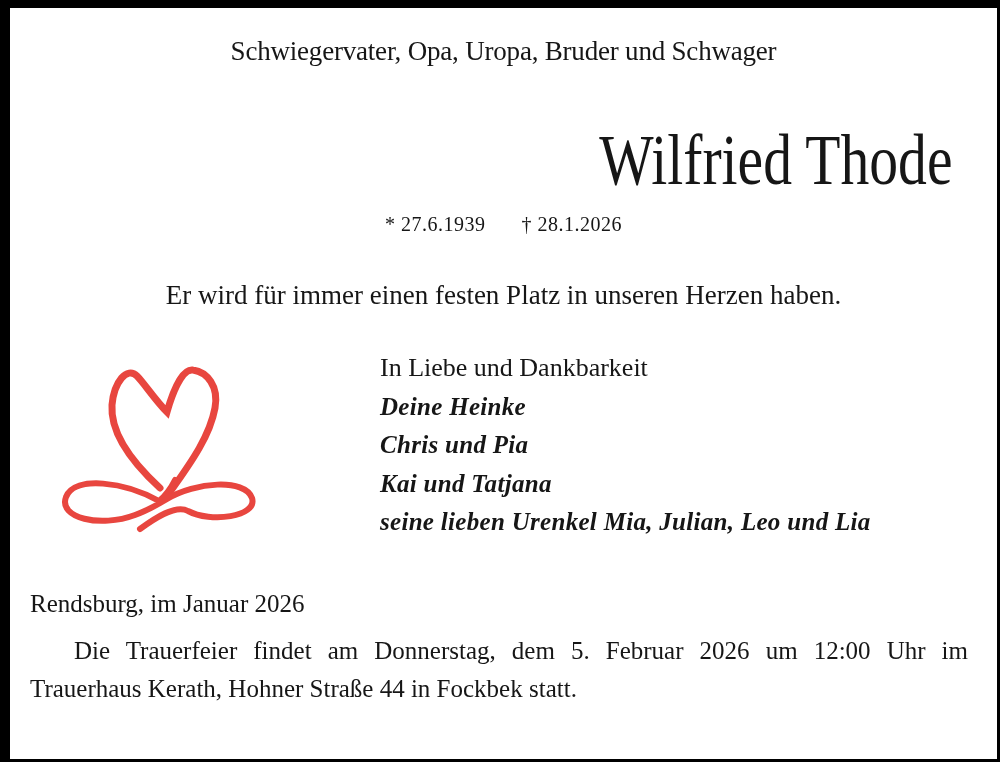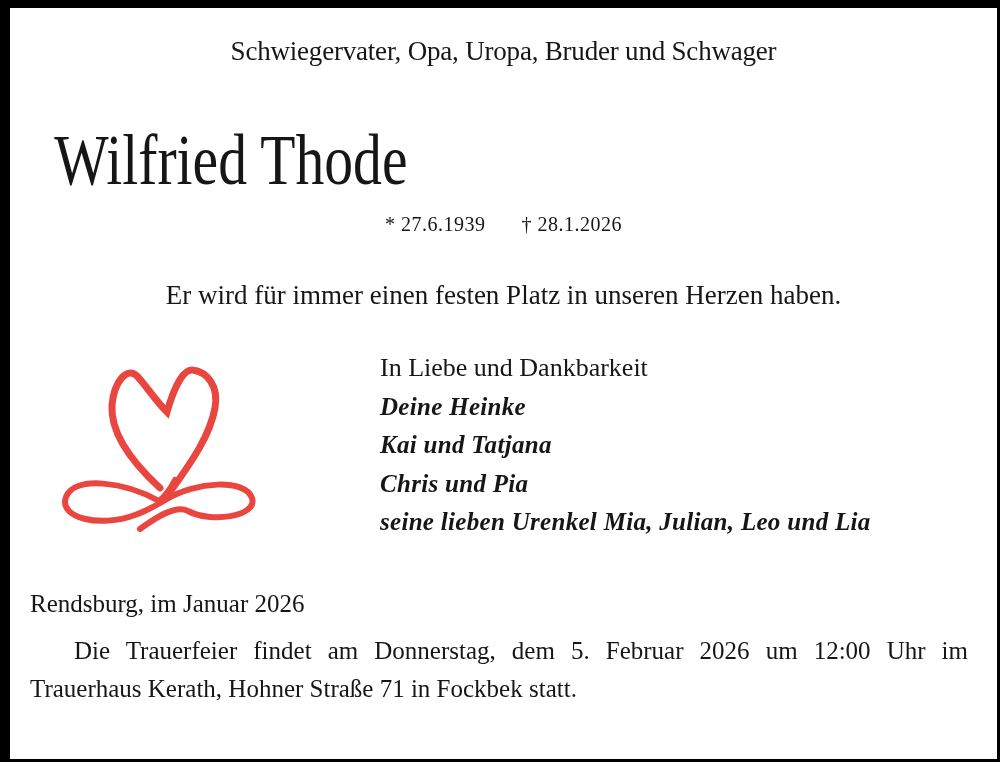"Wilfried Thode" .name-wrap { text-align: left -> right }
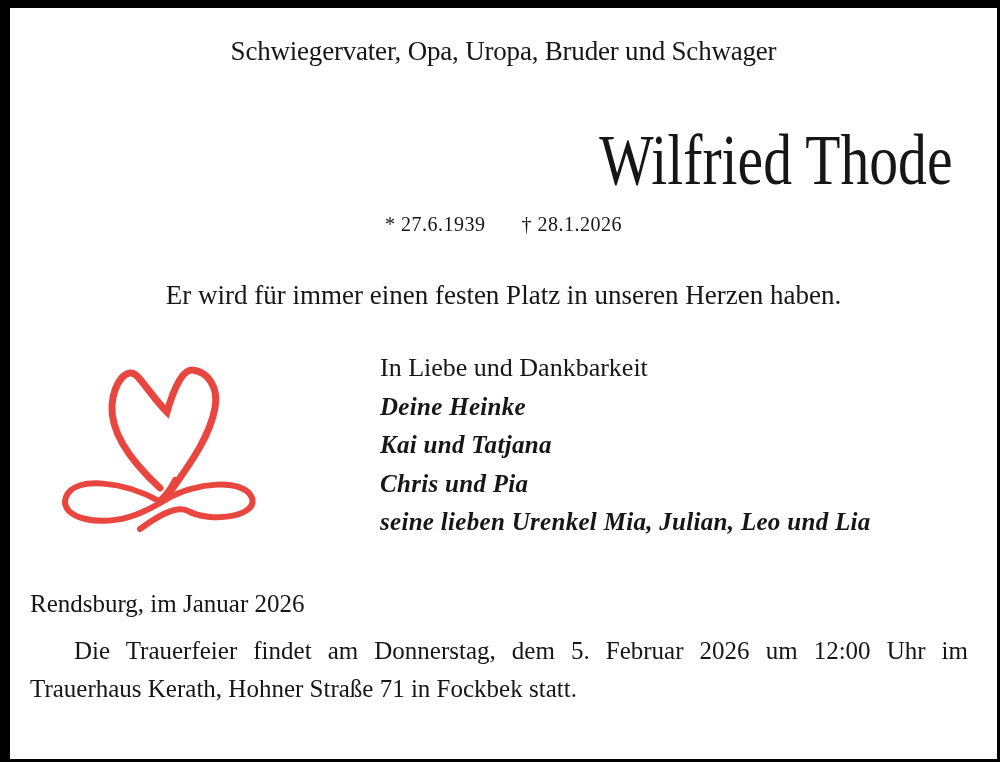"Kai und Tatjana" div.mourner { order: before "Chris und Pia" -> after "Chris und Pia" }
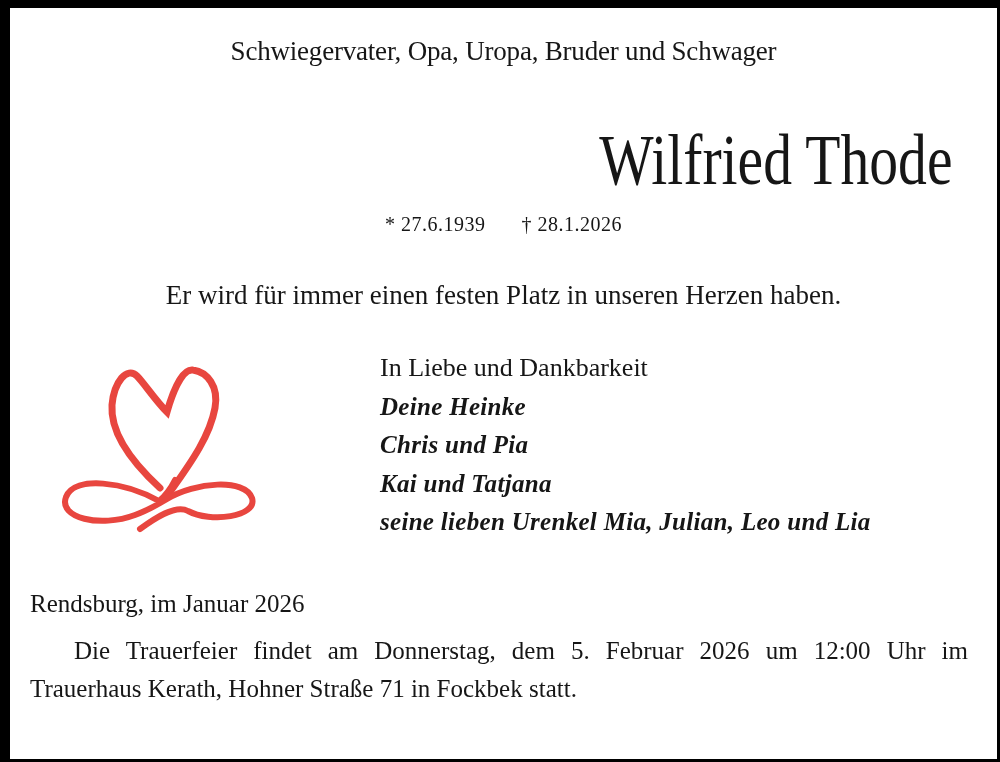"Trauerhaus Kerath, Hohner Straße 71" div { text: 71 -> 44 }
